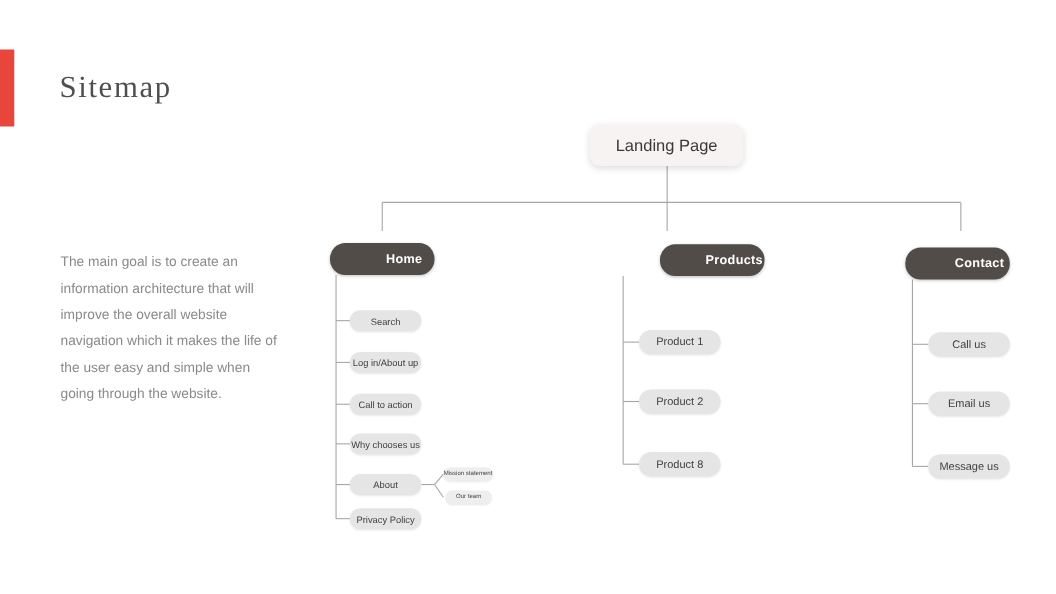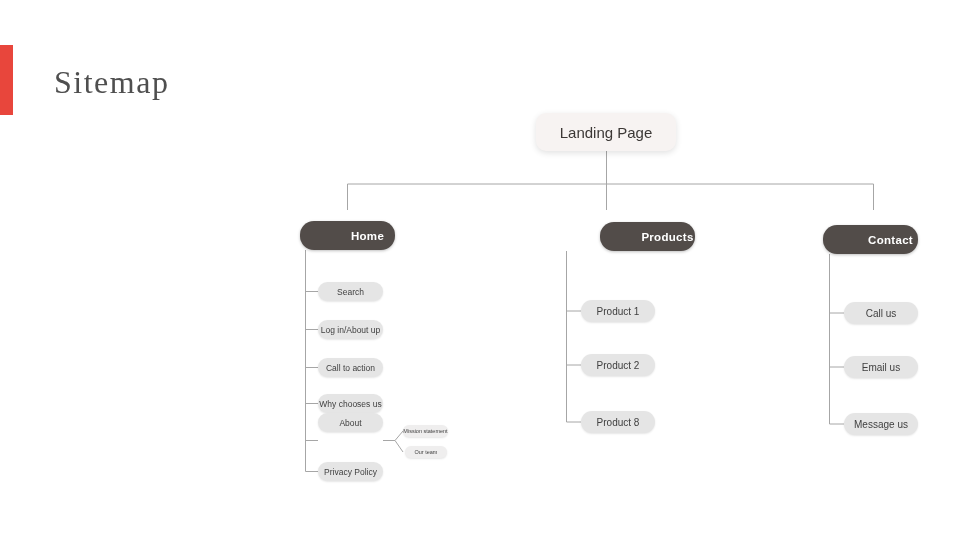"Sitemap" .slide-title { font-size: 32px -> 28px }
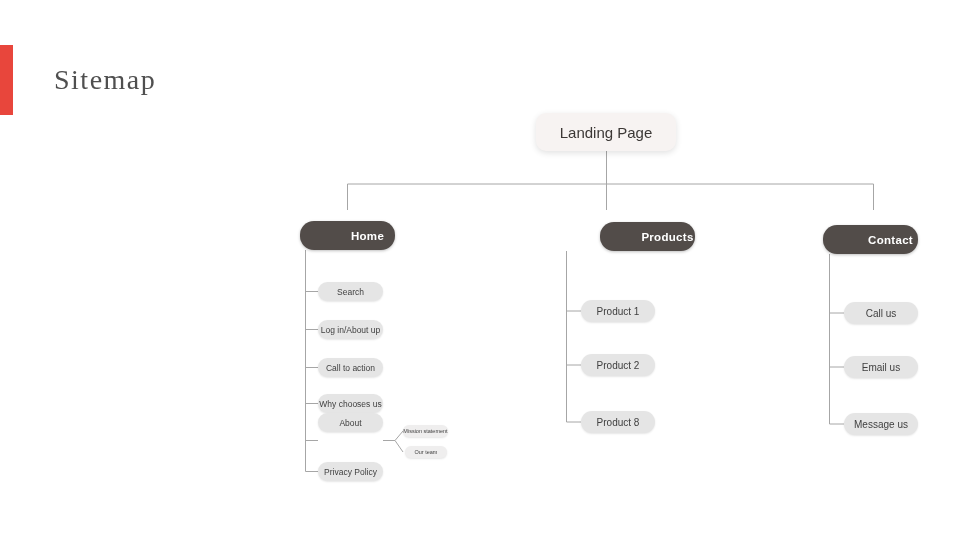"The main goal is to" p.slide-description { html: none -> <p>The main goal is to create an information architecture that will improve the overall website navigation which it makes the life of the user easy and simple when going through the website.</p> }
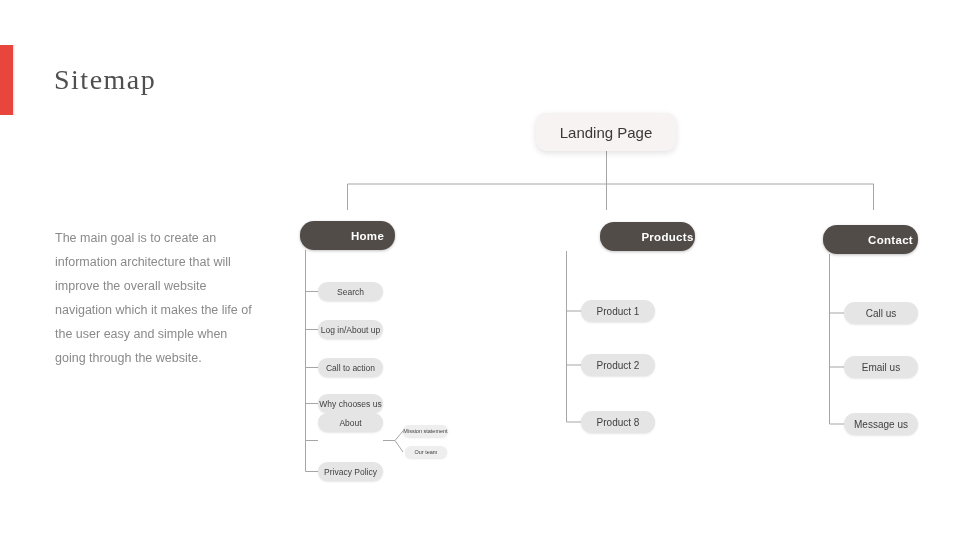"About" div.node { top: 413px -> 431px }
